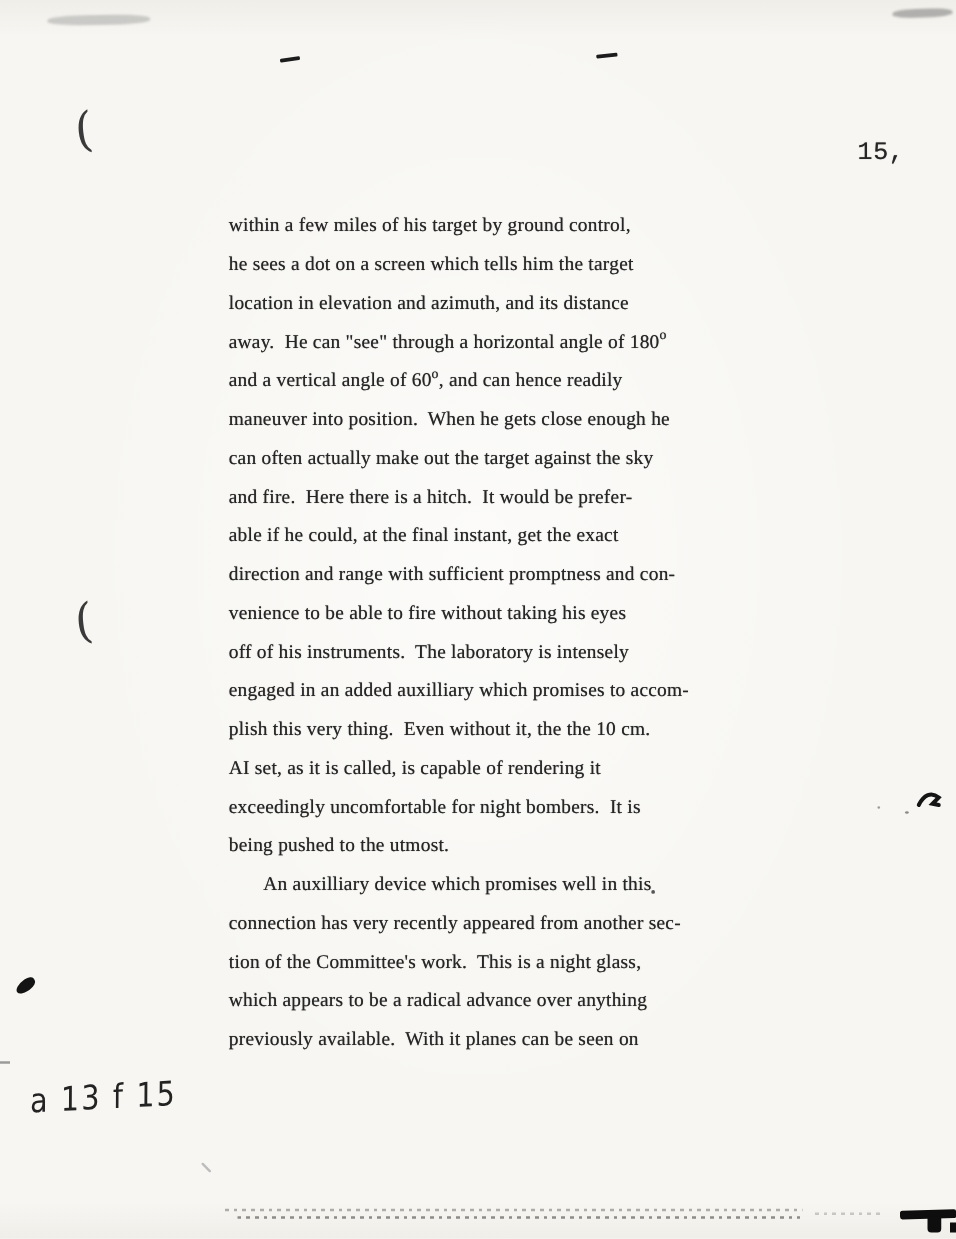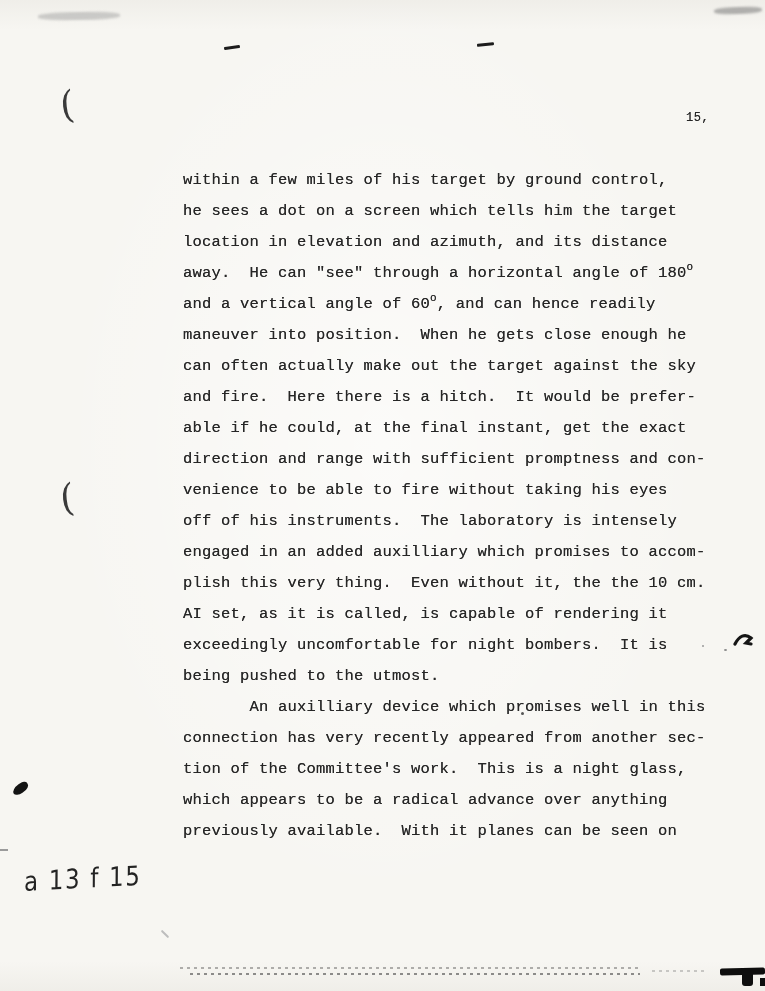"15," .page-number { font-size: 12px -> 20px }
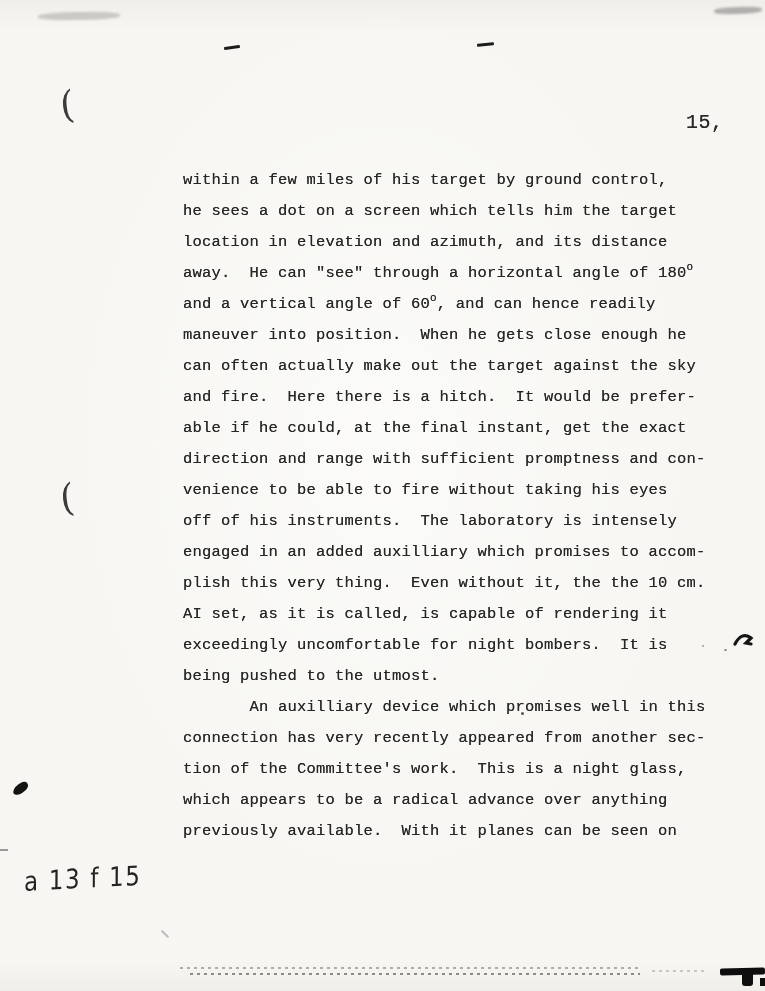"within a few miles of" .line { font-family: none -> Liberation Serif, serif }
